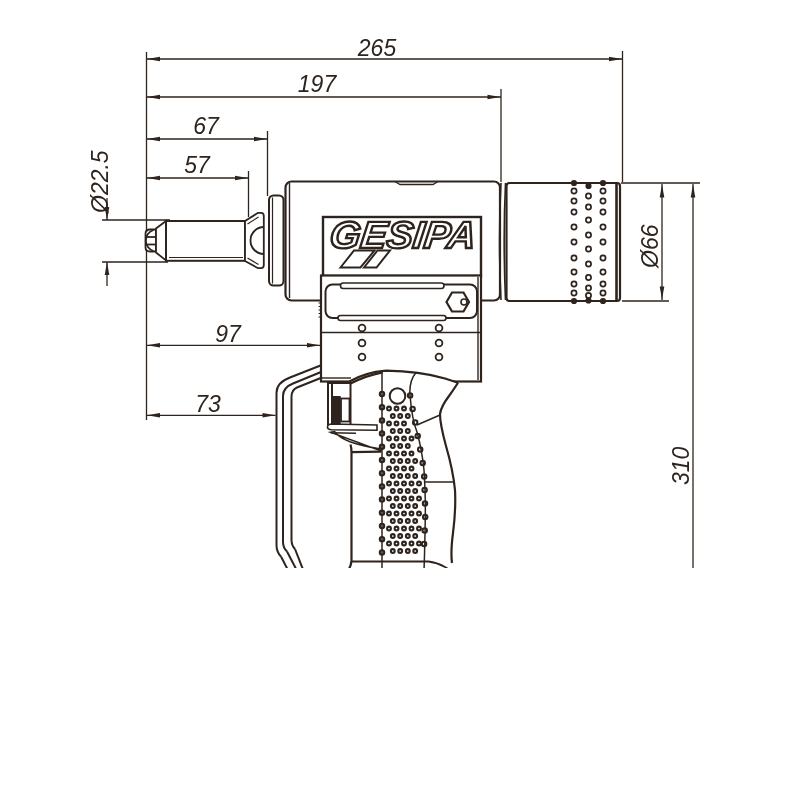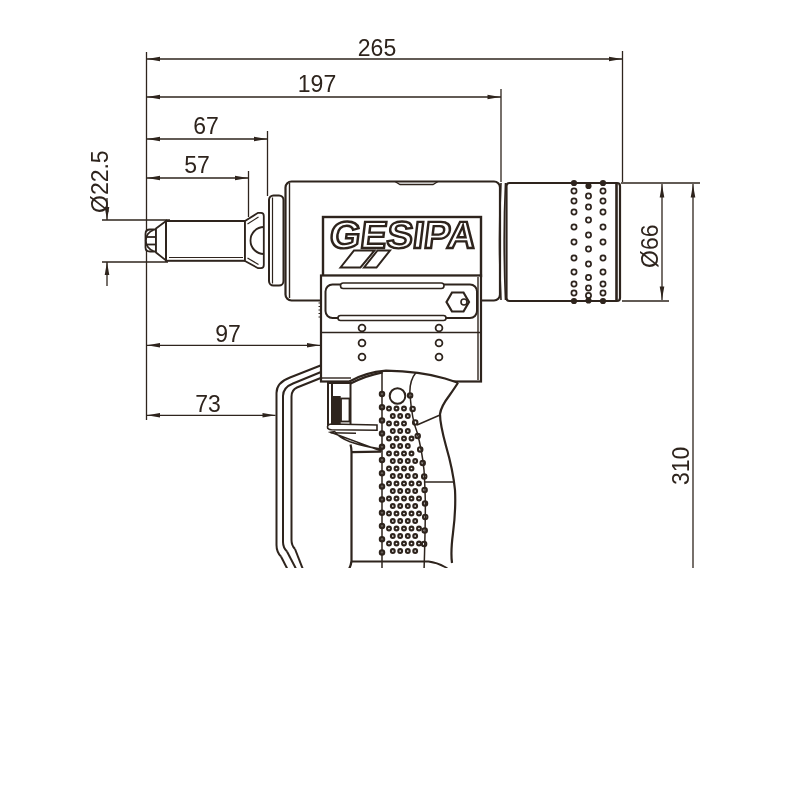"265" #wrap { font-style: none -> italic }
